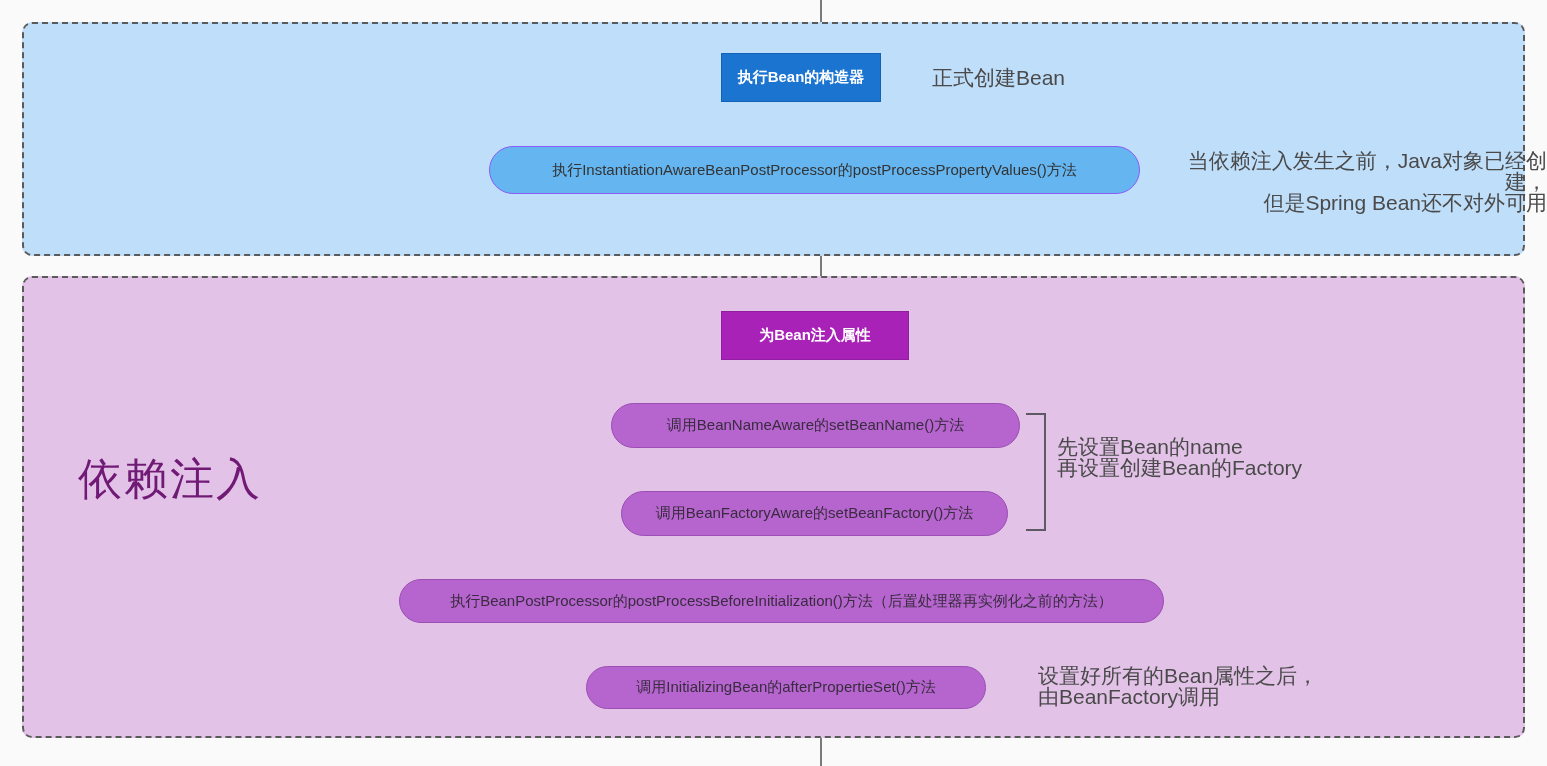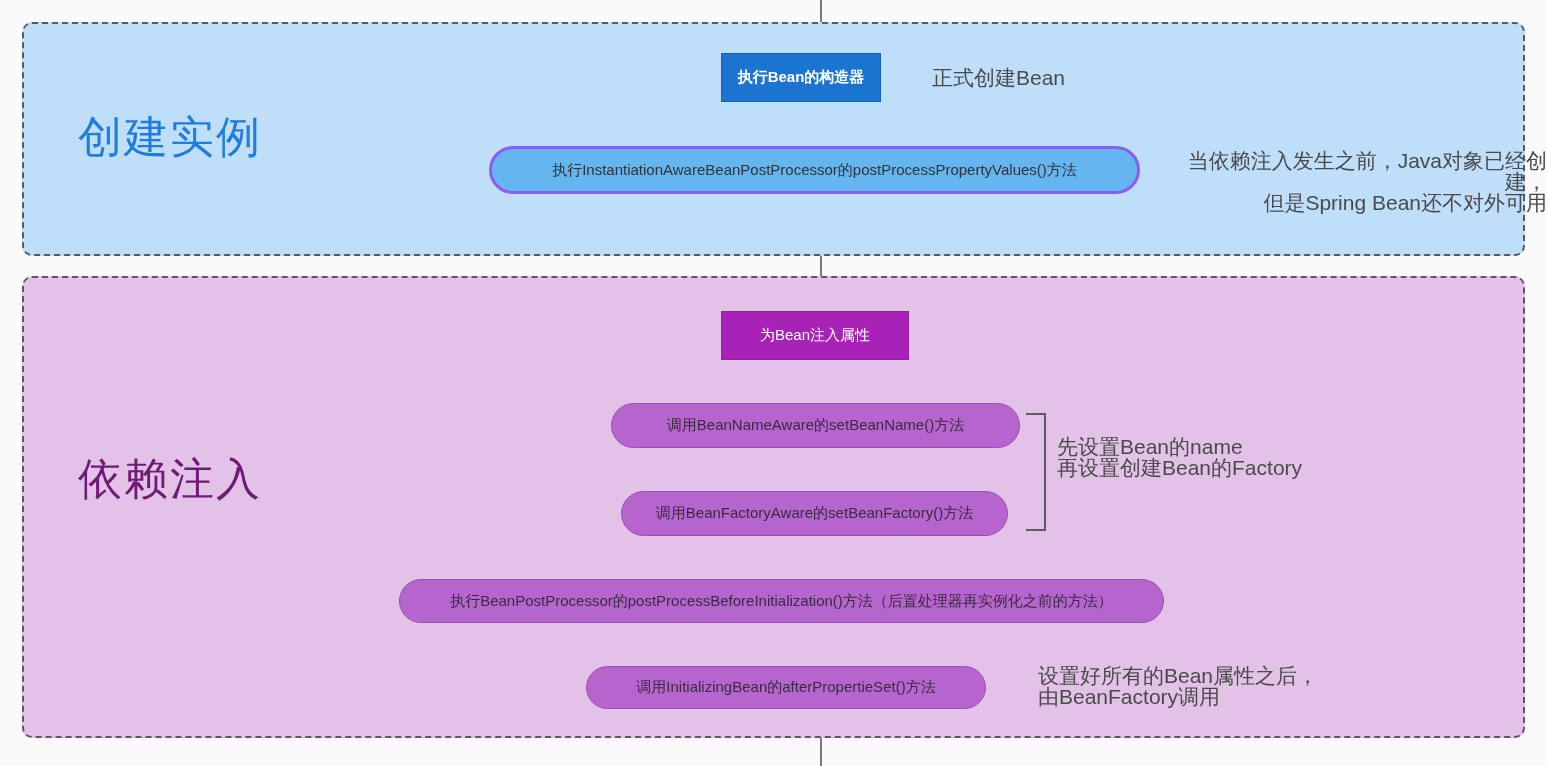"创建实例" div.section-title { html: <div>创建实例</div> -> none }
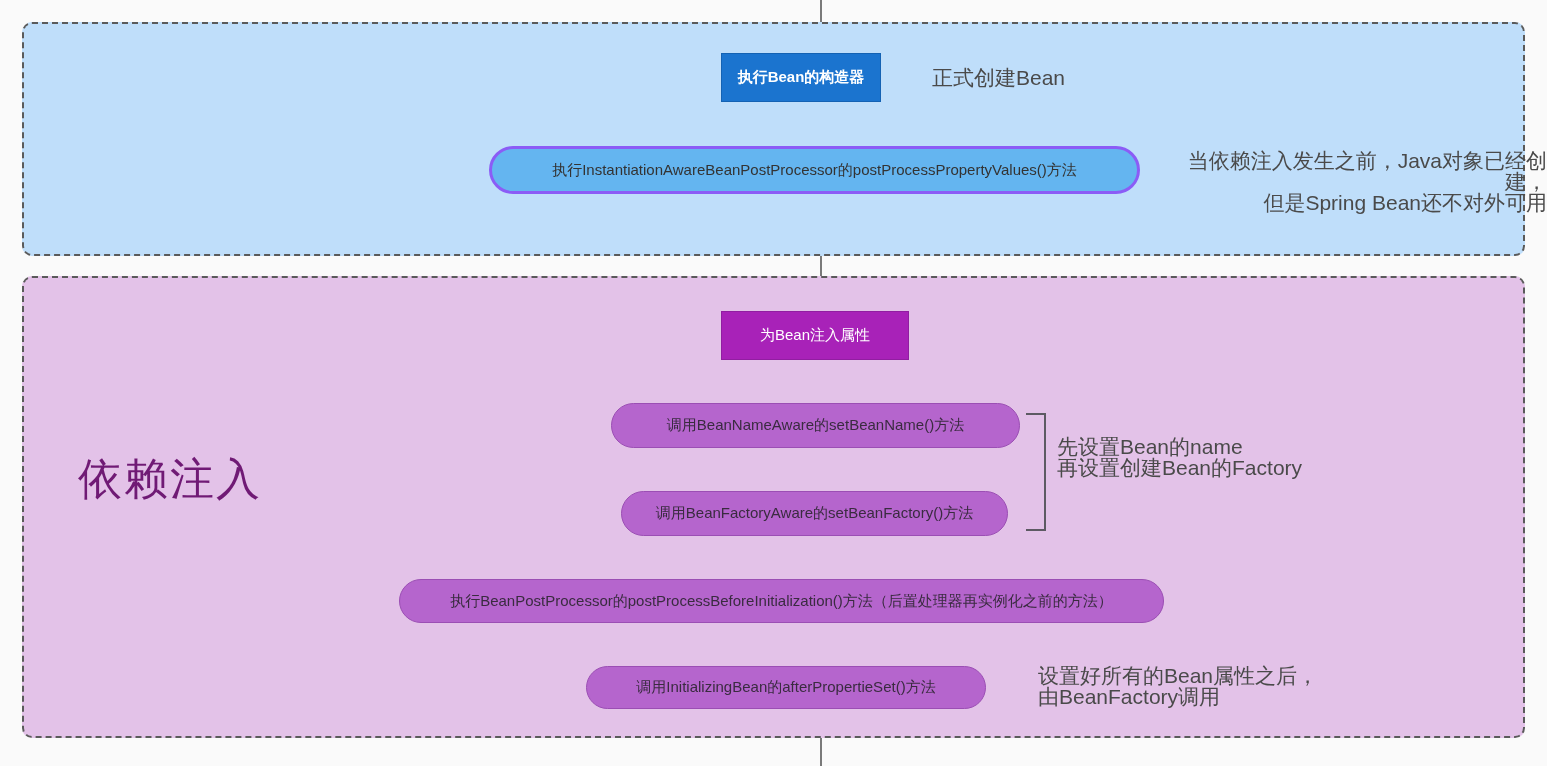"执行InstantiationAwareBeanPostProcessor的po" .node-pill-blue { border: 3px solid #8b5cf6 -> 1px solid #8b5cf6 }
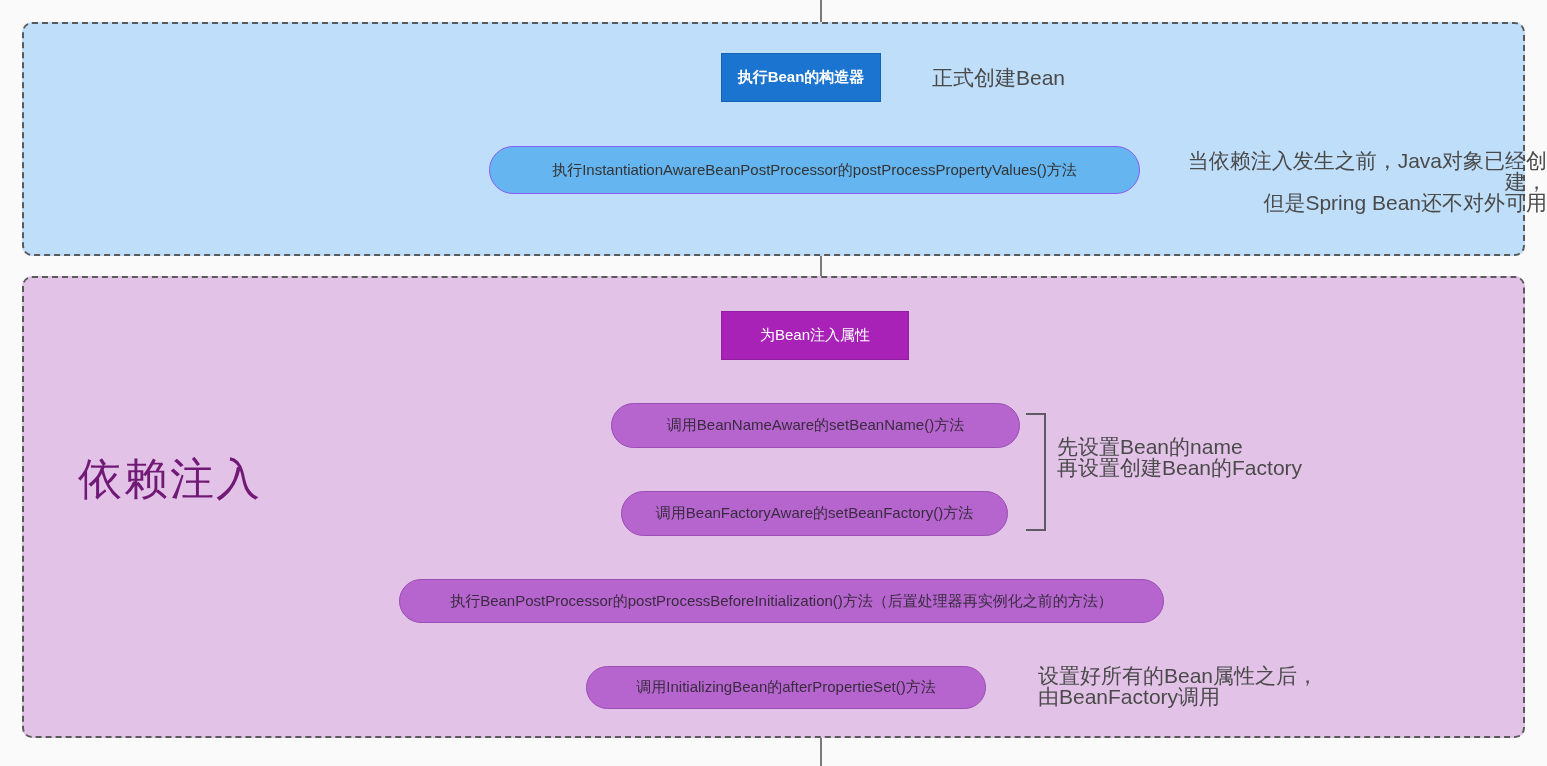"为Bean注入属性" .node-rect-purple { font-weight: normal -> bold }
